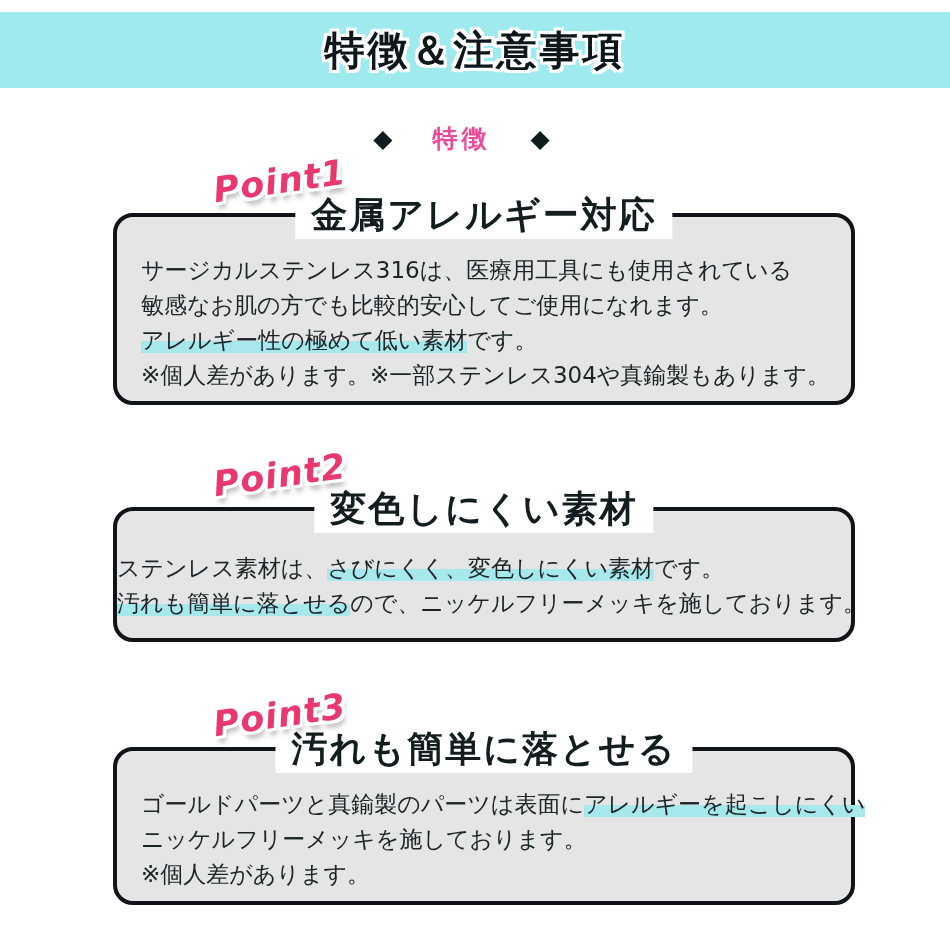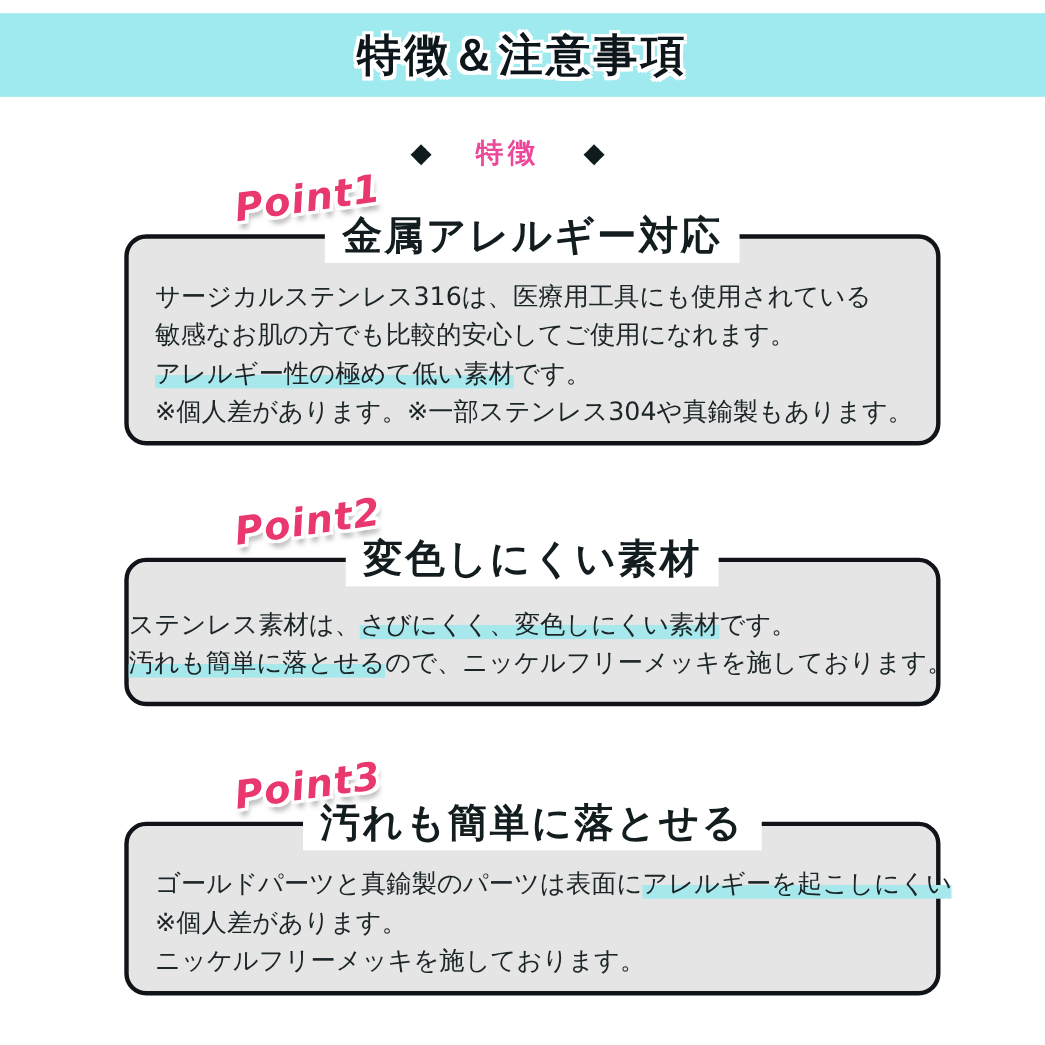"※個人差があります。" p.line { order: before "ニッケルフリーメッキを施しております。" -> after "ニッケルフリーメッキを施しております。" }
